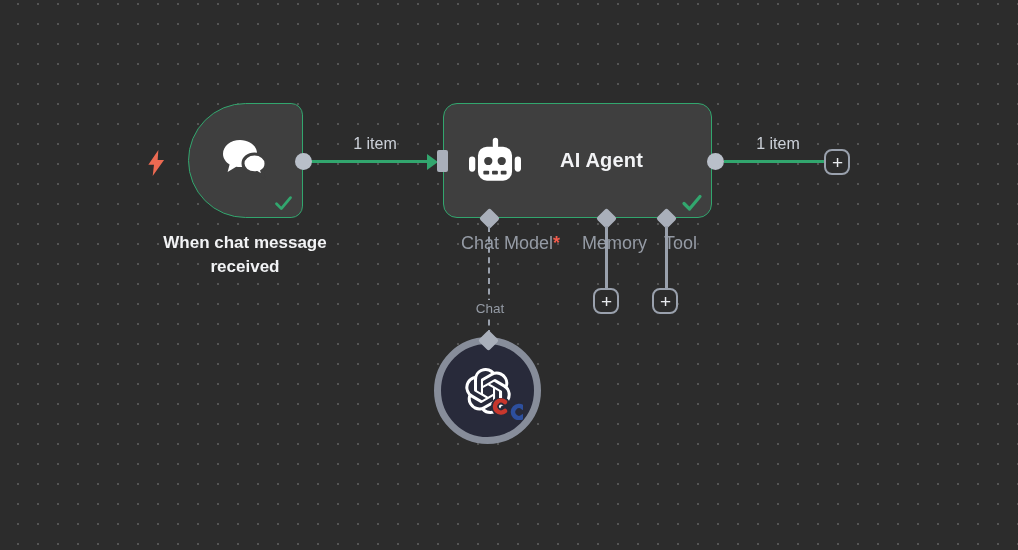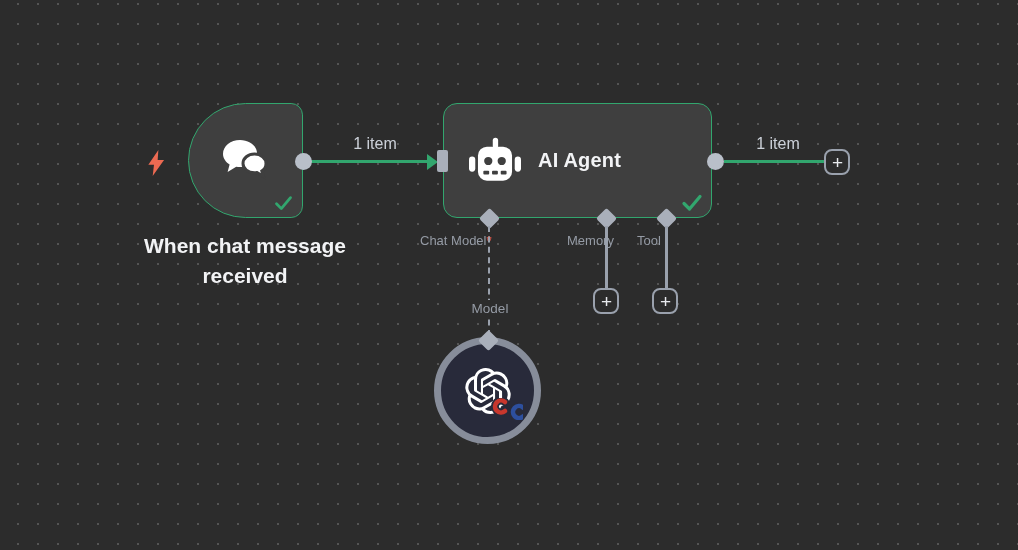"AI Agent" #agent-node .agent-title { margin-left: 14px -> 36px }
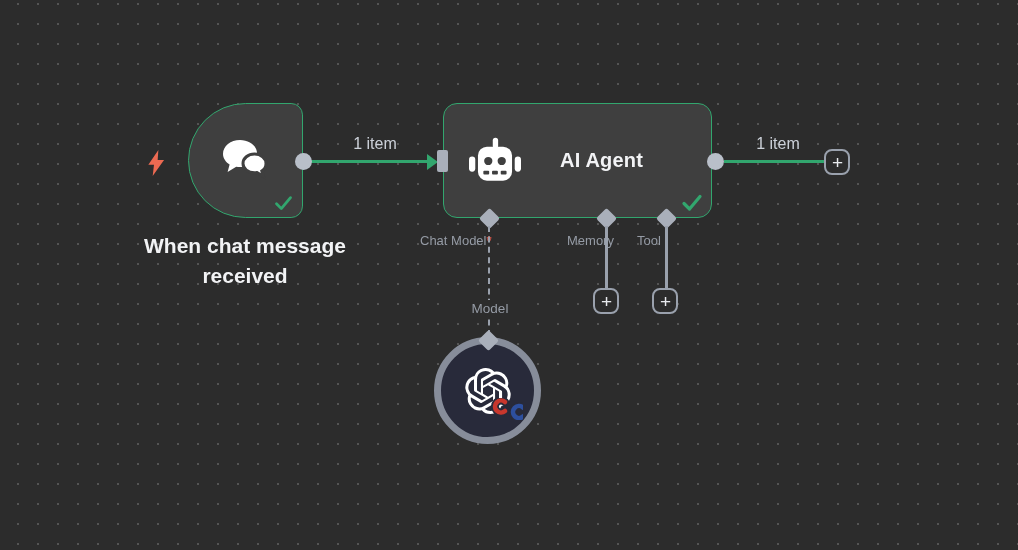"When chat message received" .node-label { font-size: 21px -> 17px }
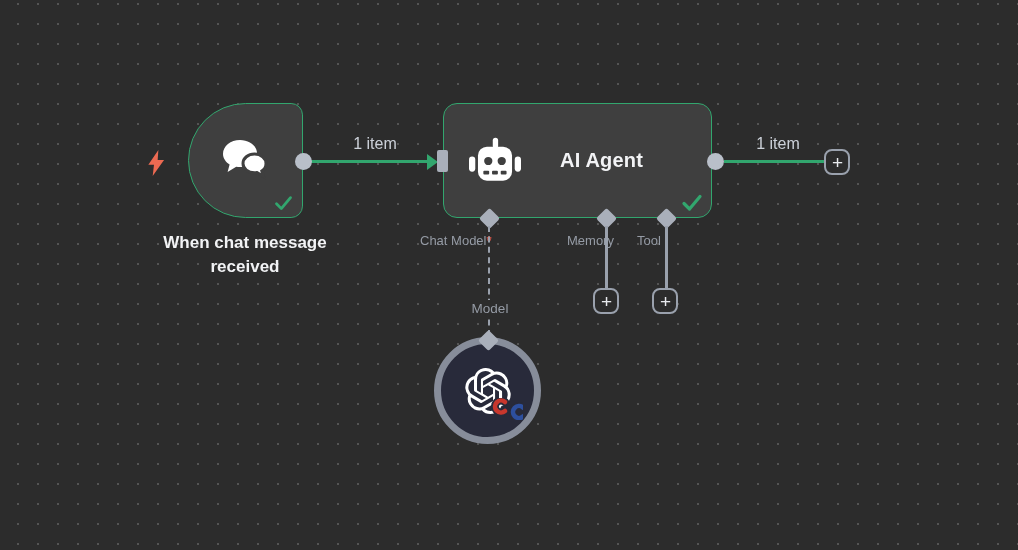"Chat Model*" .sub-label { font-size: 13px -> 18px; text-align: left -> right }
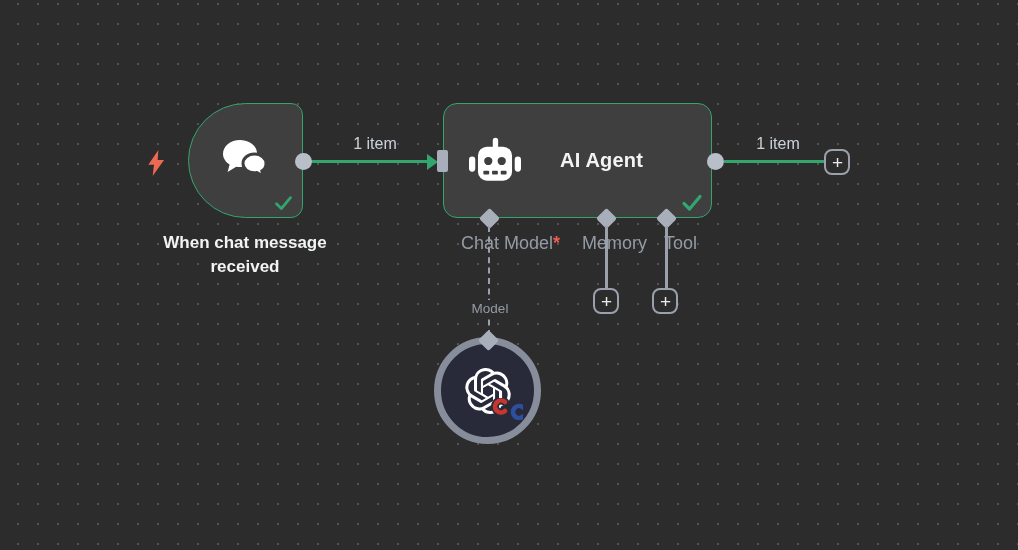"Model" div { text: Model -> Chat }
